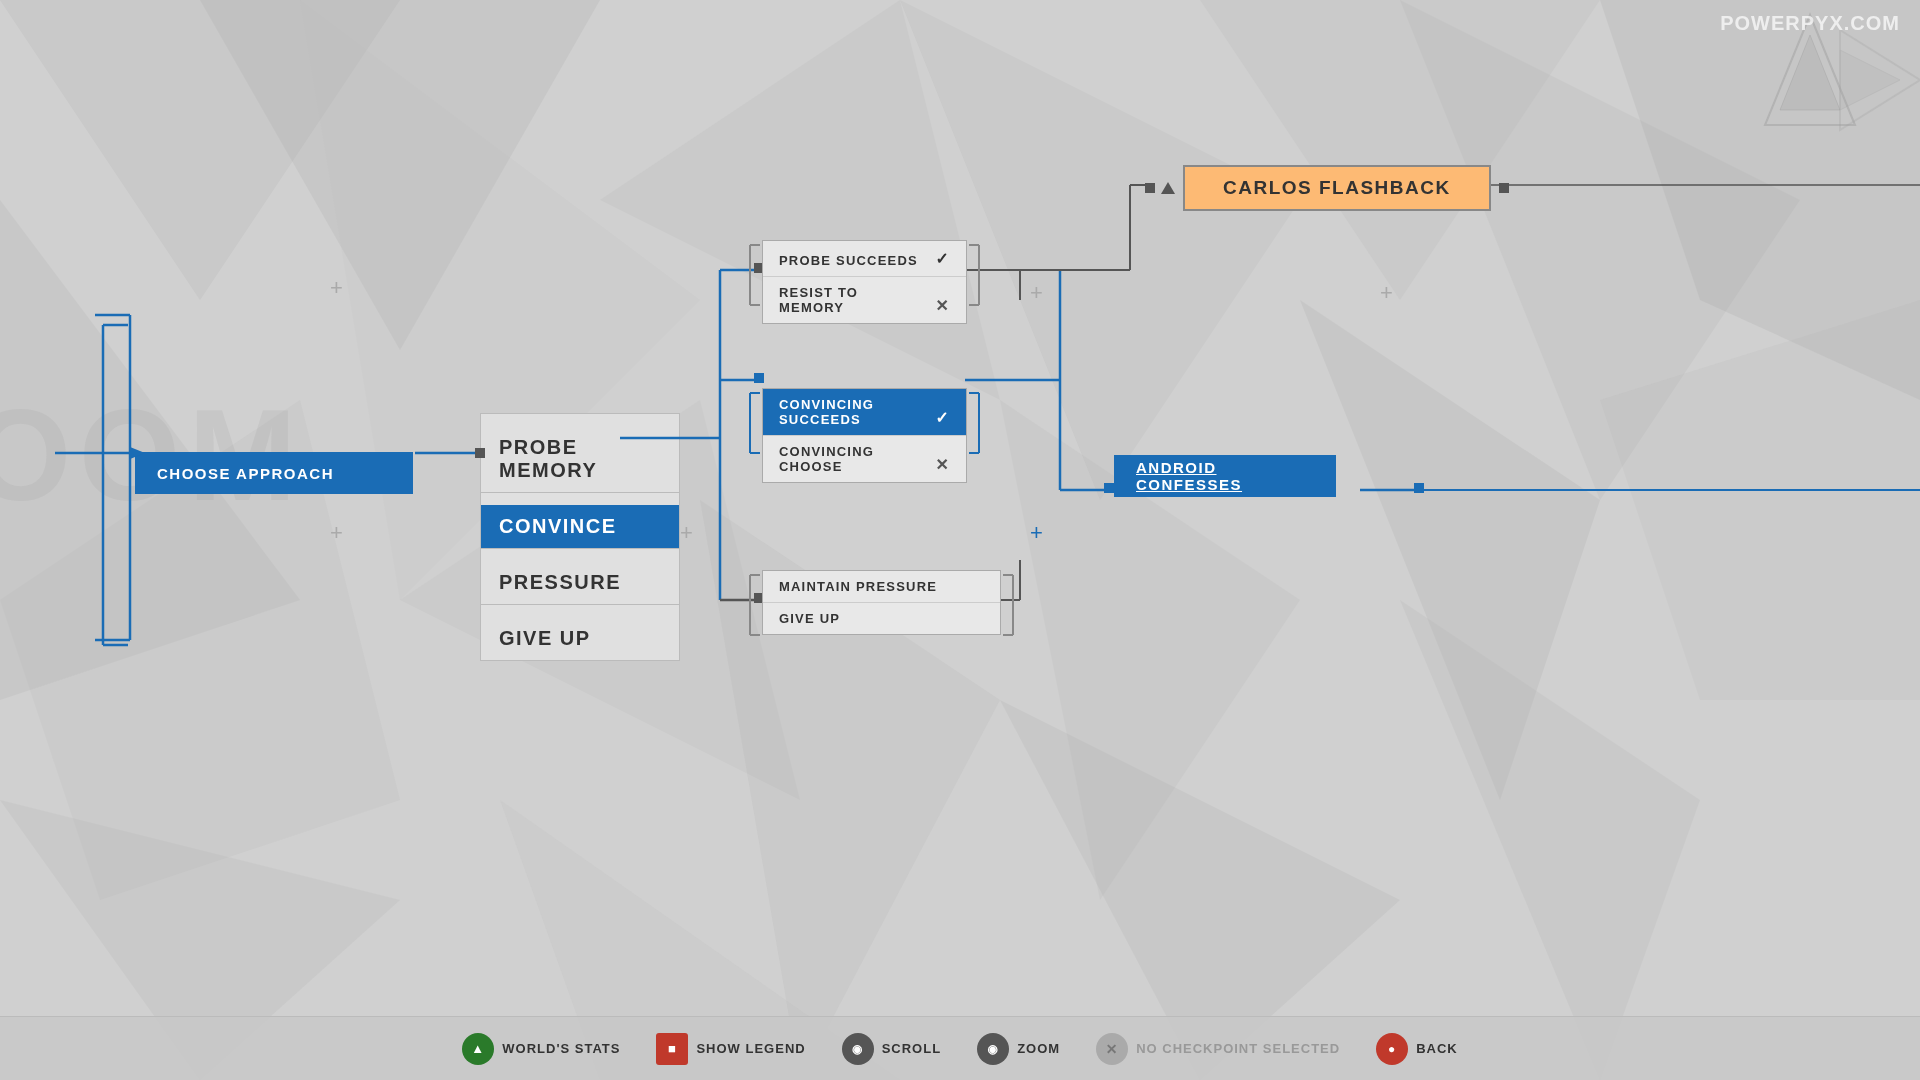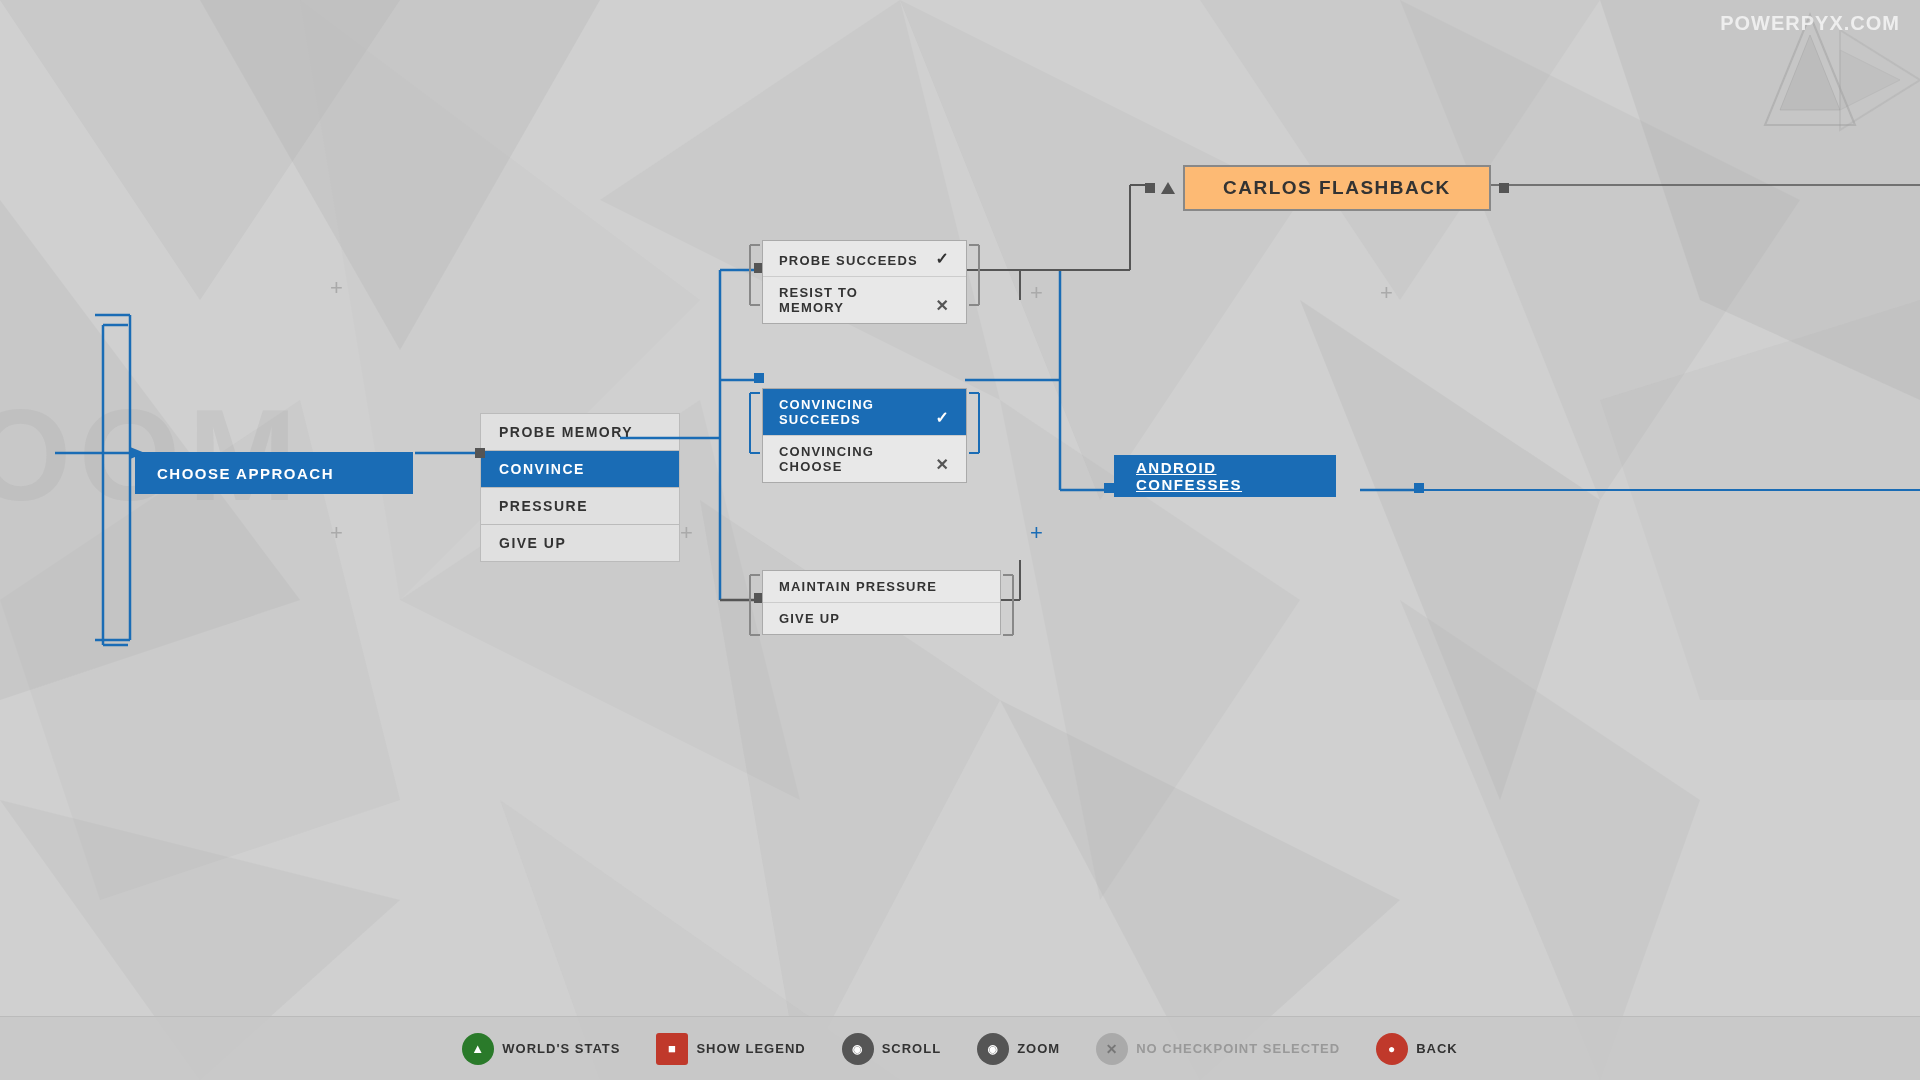"PROBE MEMORY" .menu-item { font-size: 14px -> 20px; margin-top: none -> 12px }
